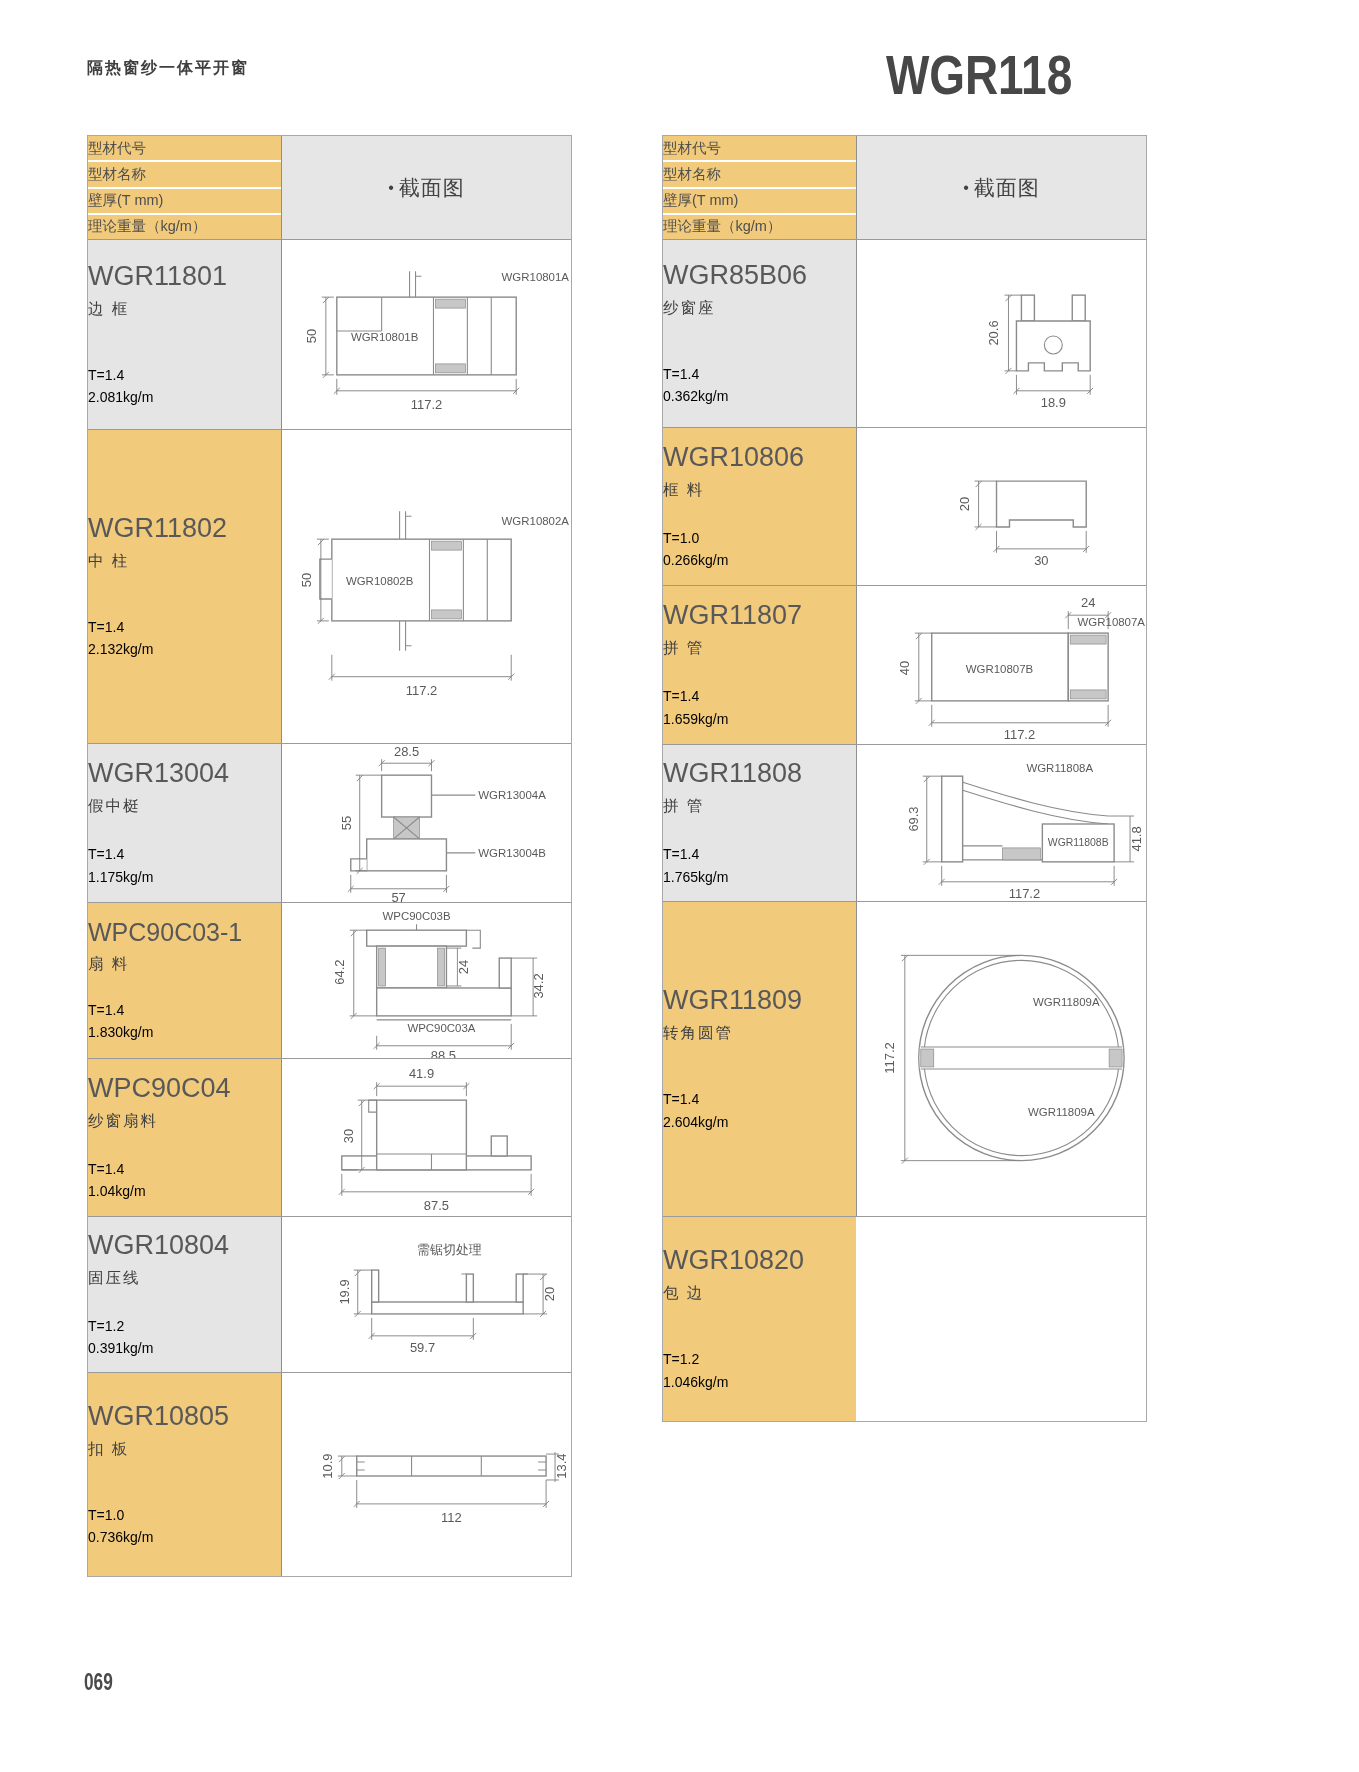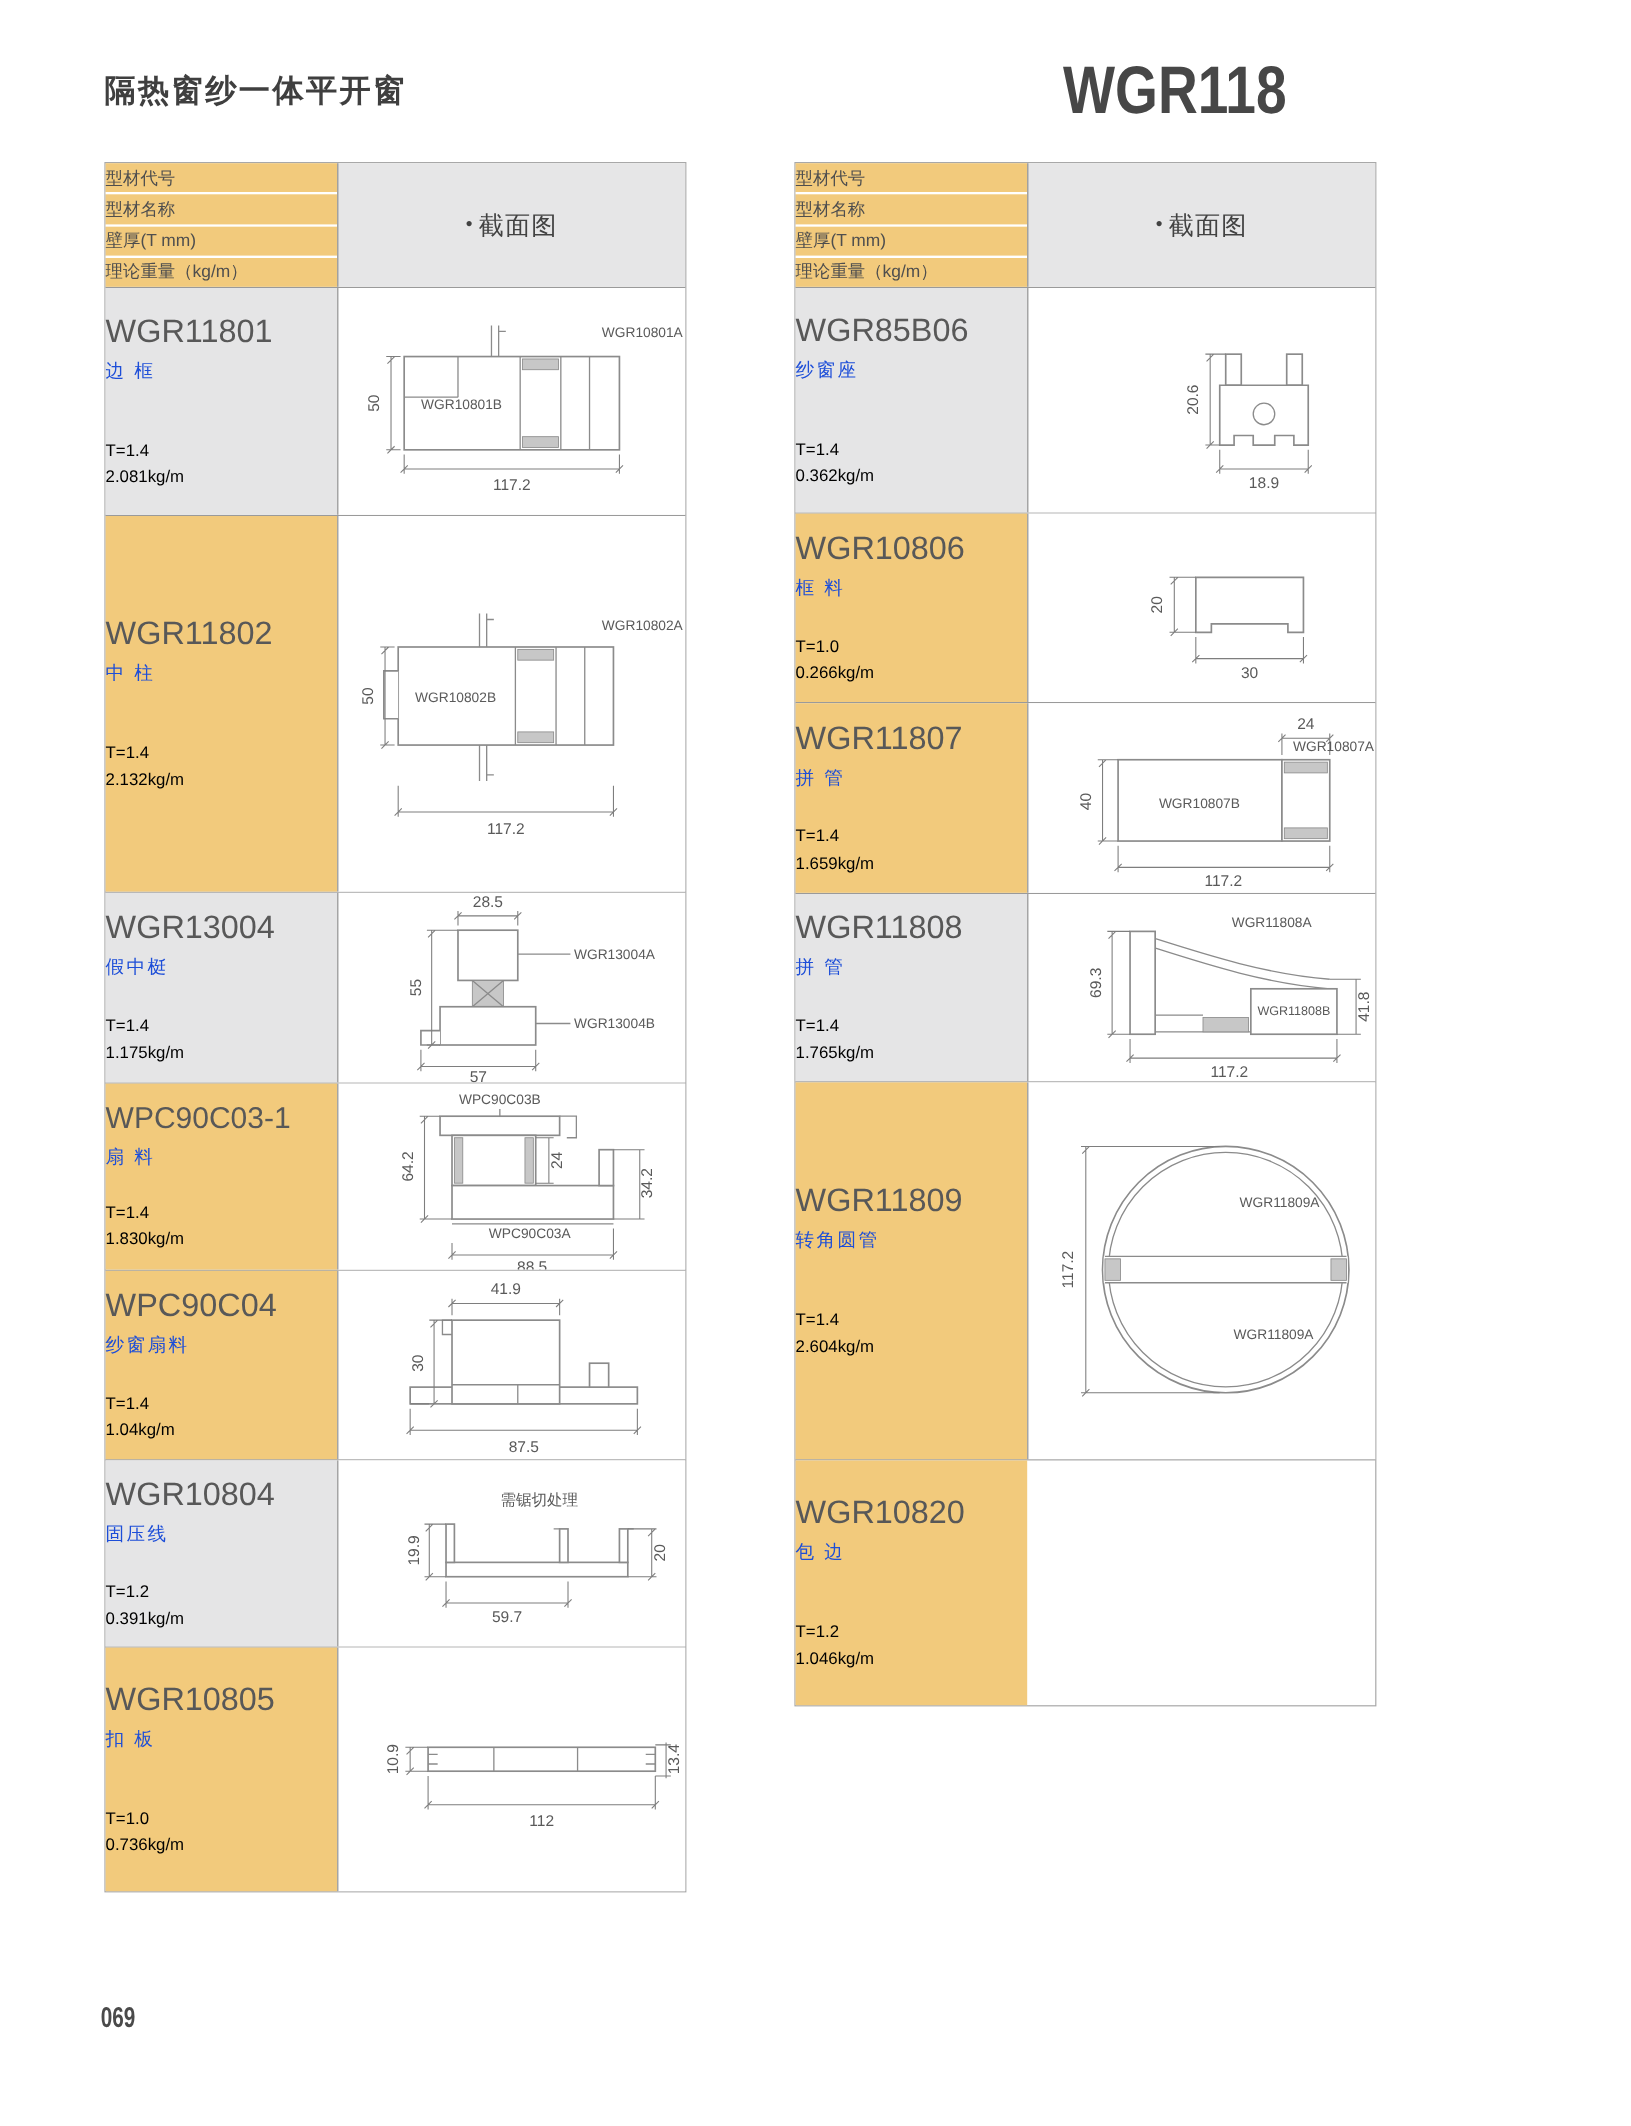"隔热窗纱一体平开窗" .page-title { font-size: 26px -> 16px }
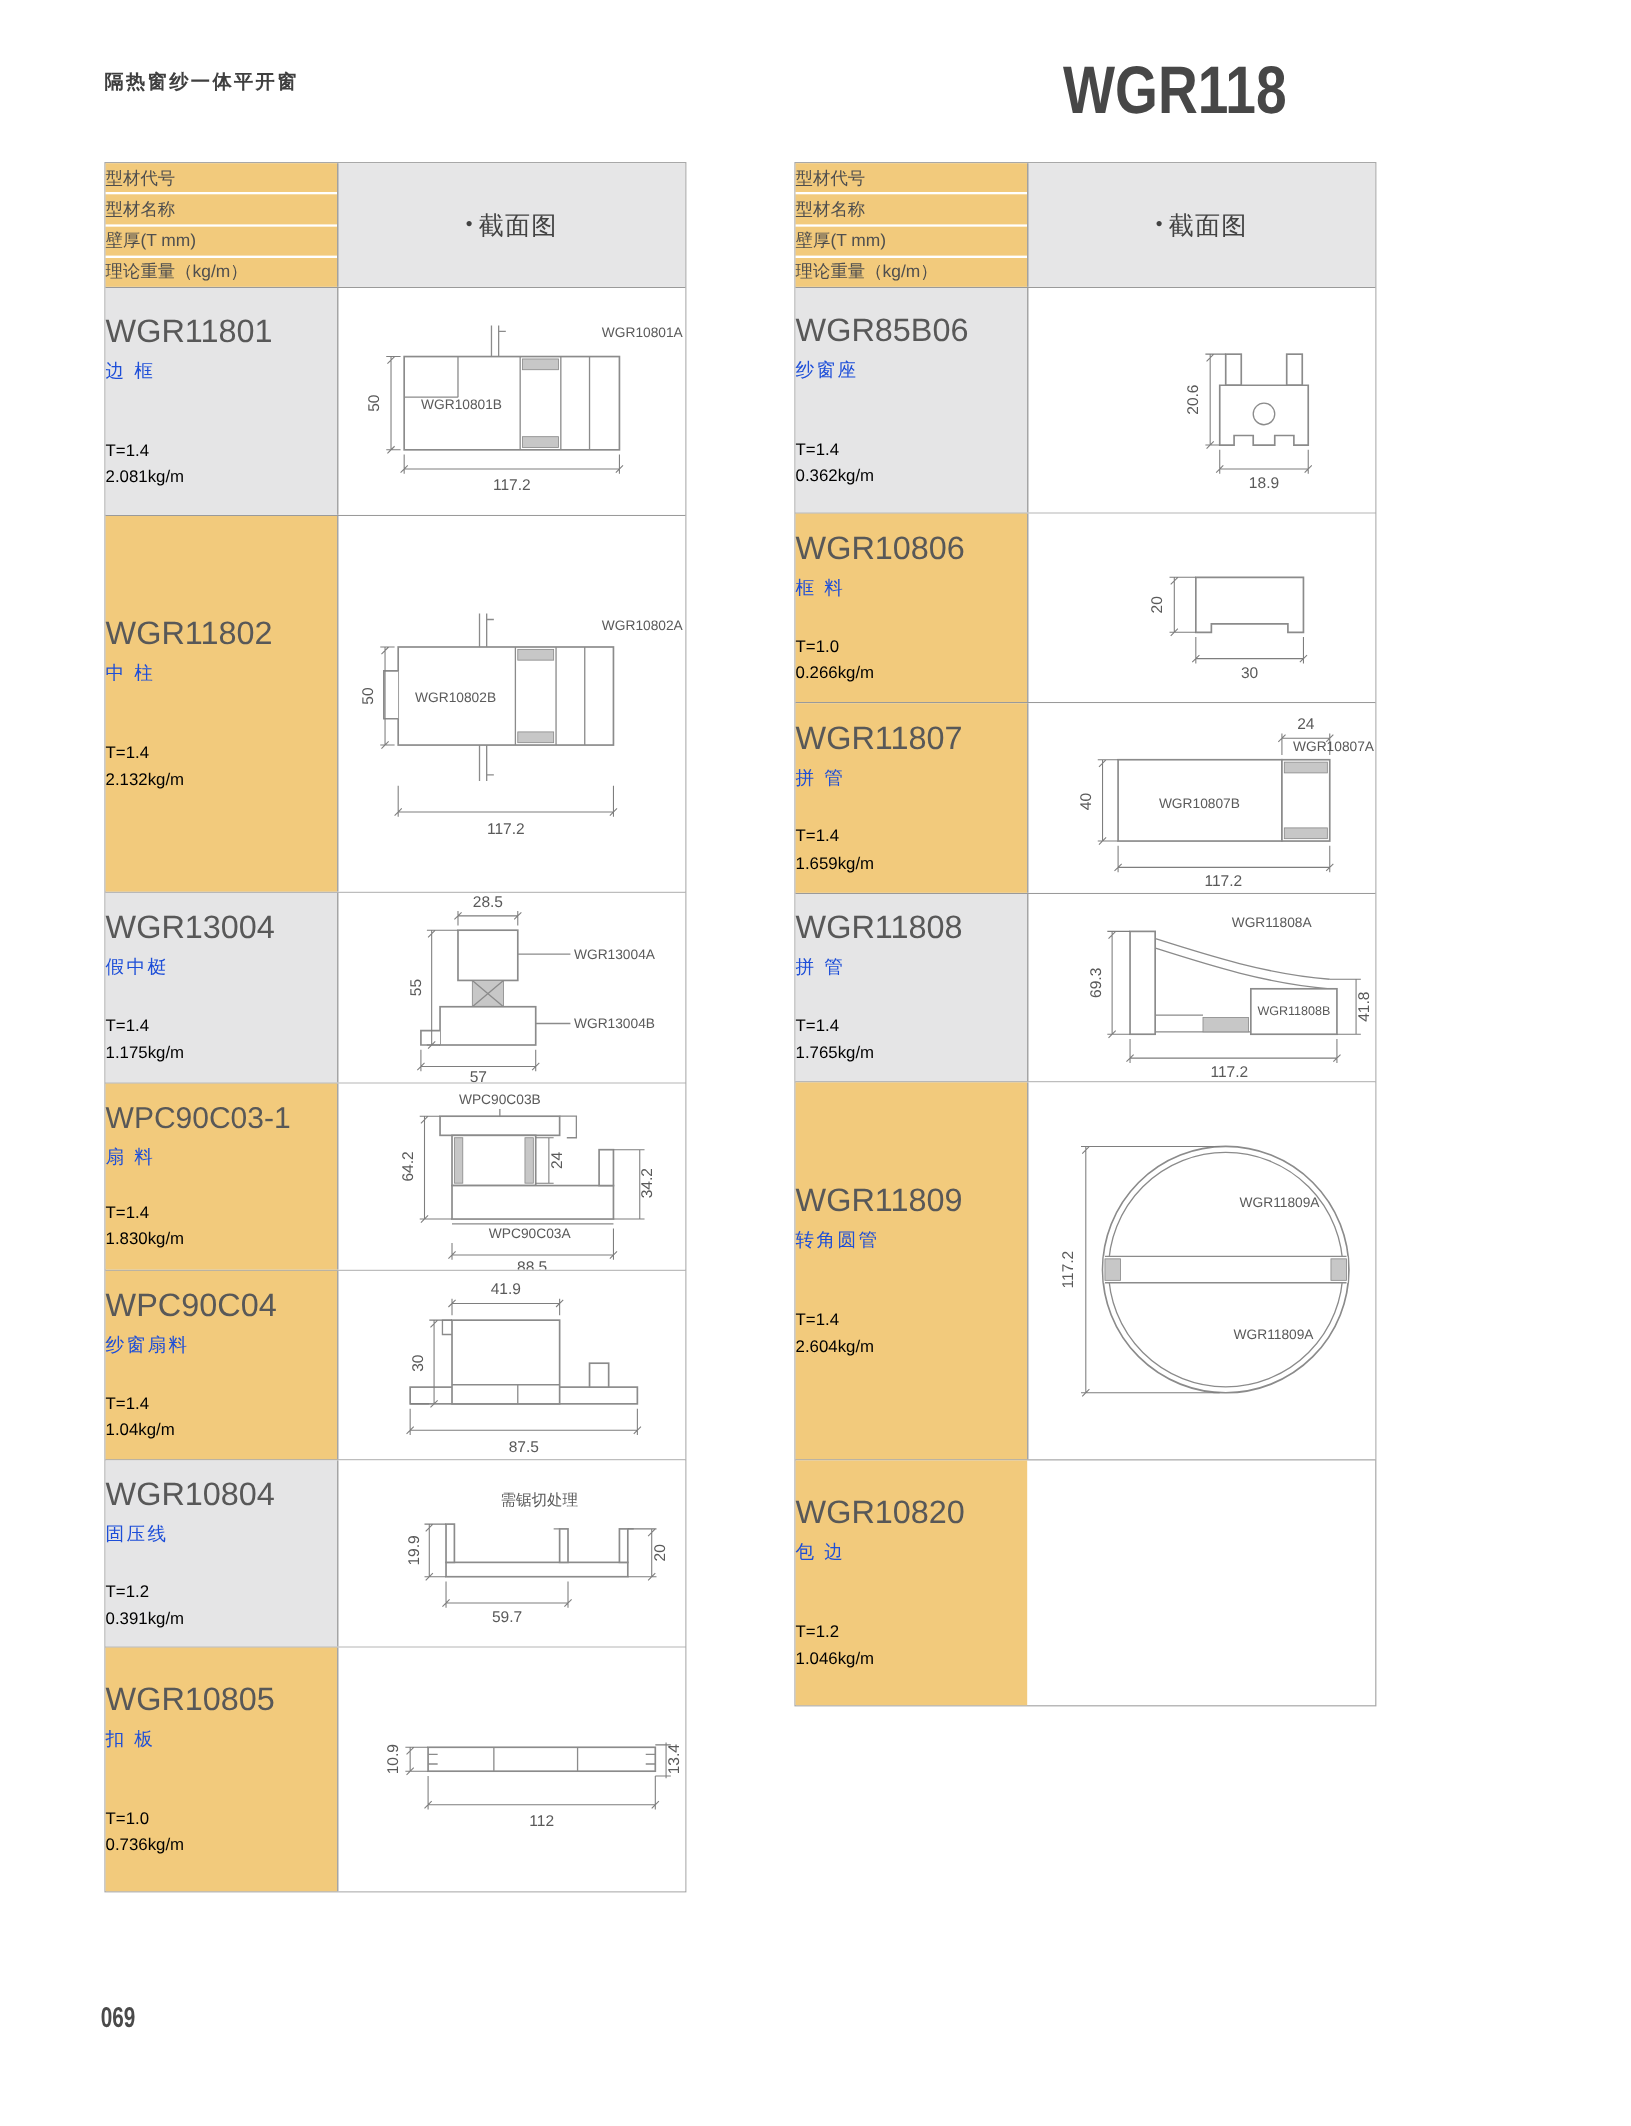"边 框" .pname { color: #1d4ed8 -> #404040 }
